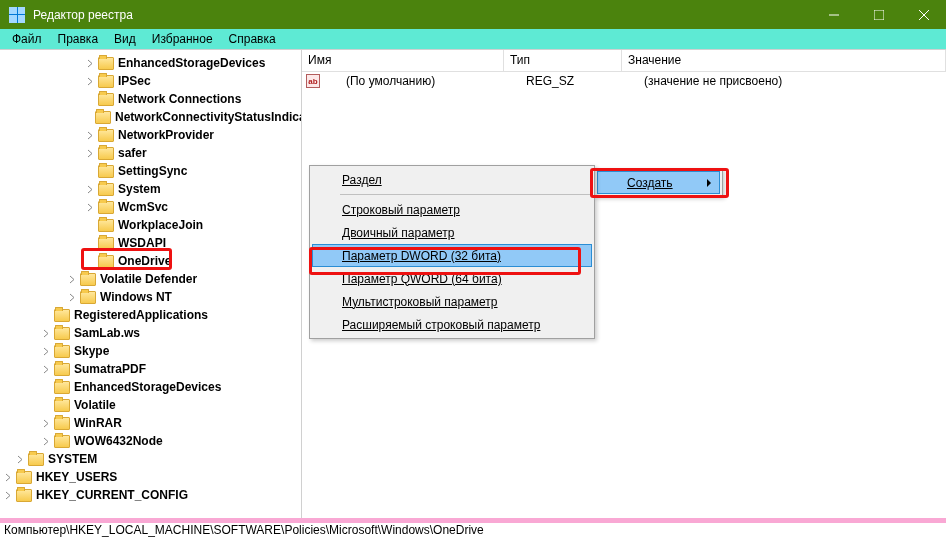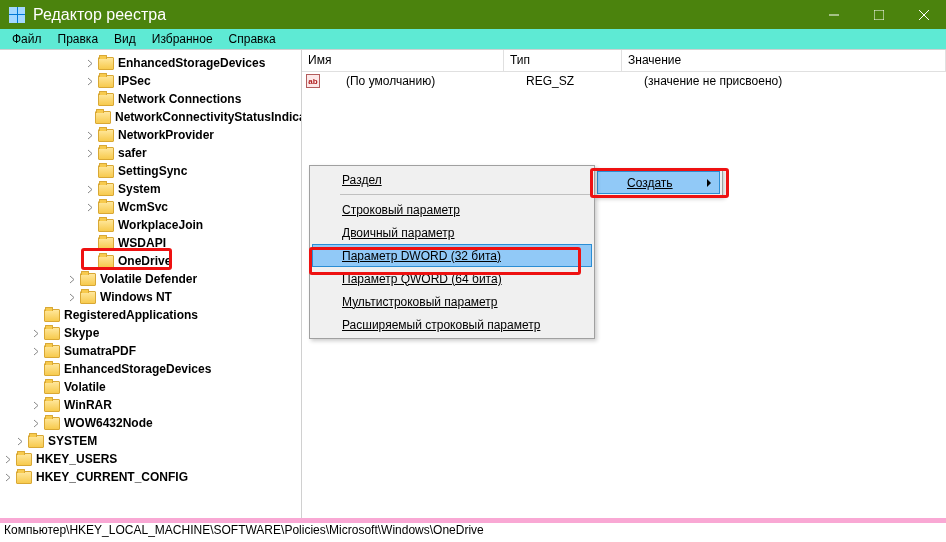"Редактор реестра" .titlebar .title { font-size: 16px -> 12px }
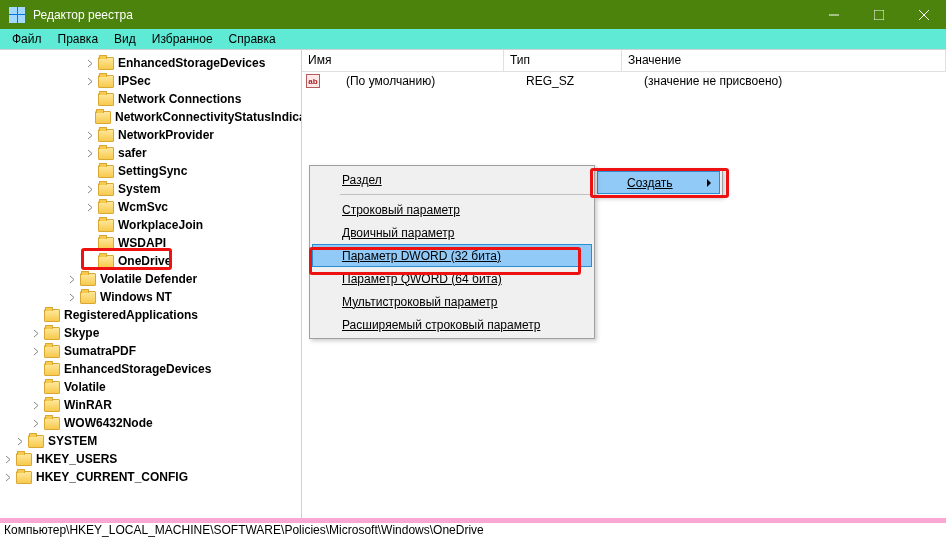"RegisteredApplications" .indent-2 { padding-left: 30px -> 40px }
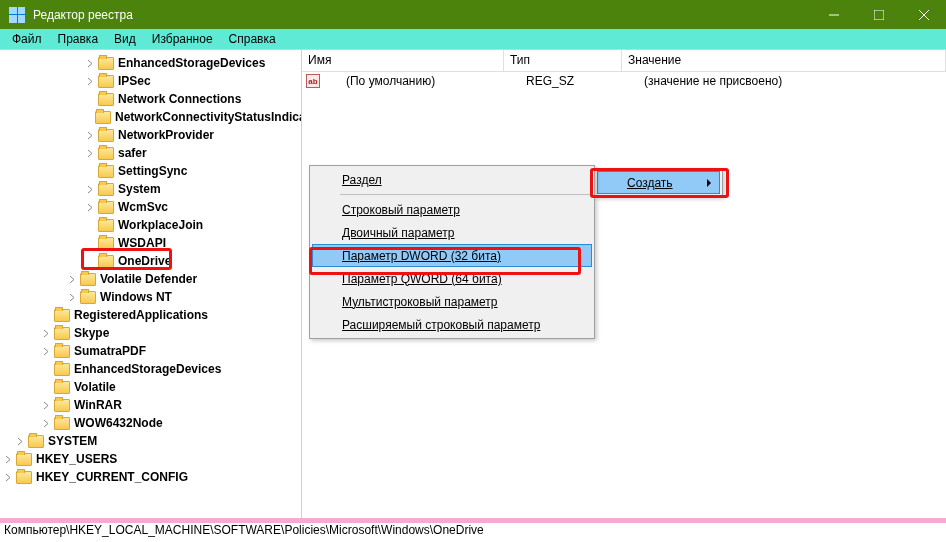"SamLab.ws" div.tree-row { html: none -> <div> <span> <svg> <path></path> </svg> </span> <span></span> <span>SamLab.ws</span> </div> }
